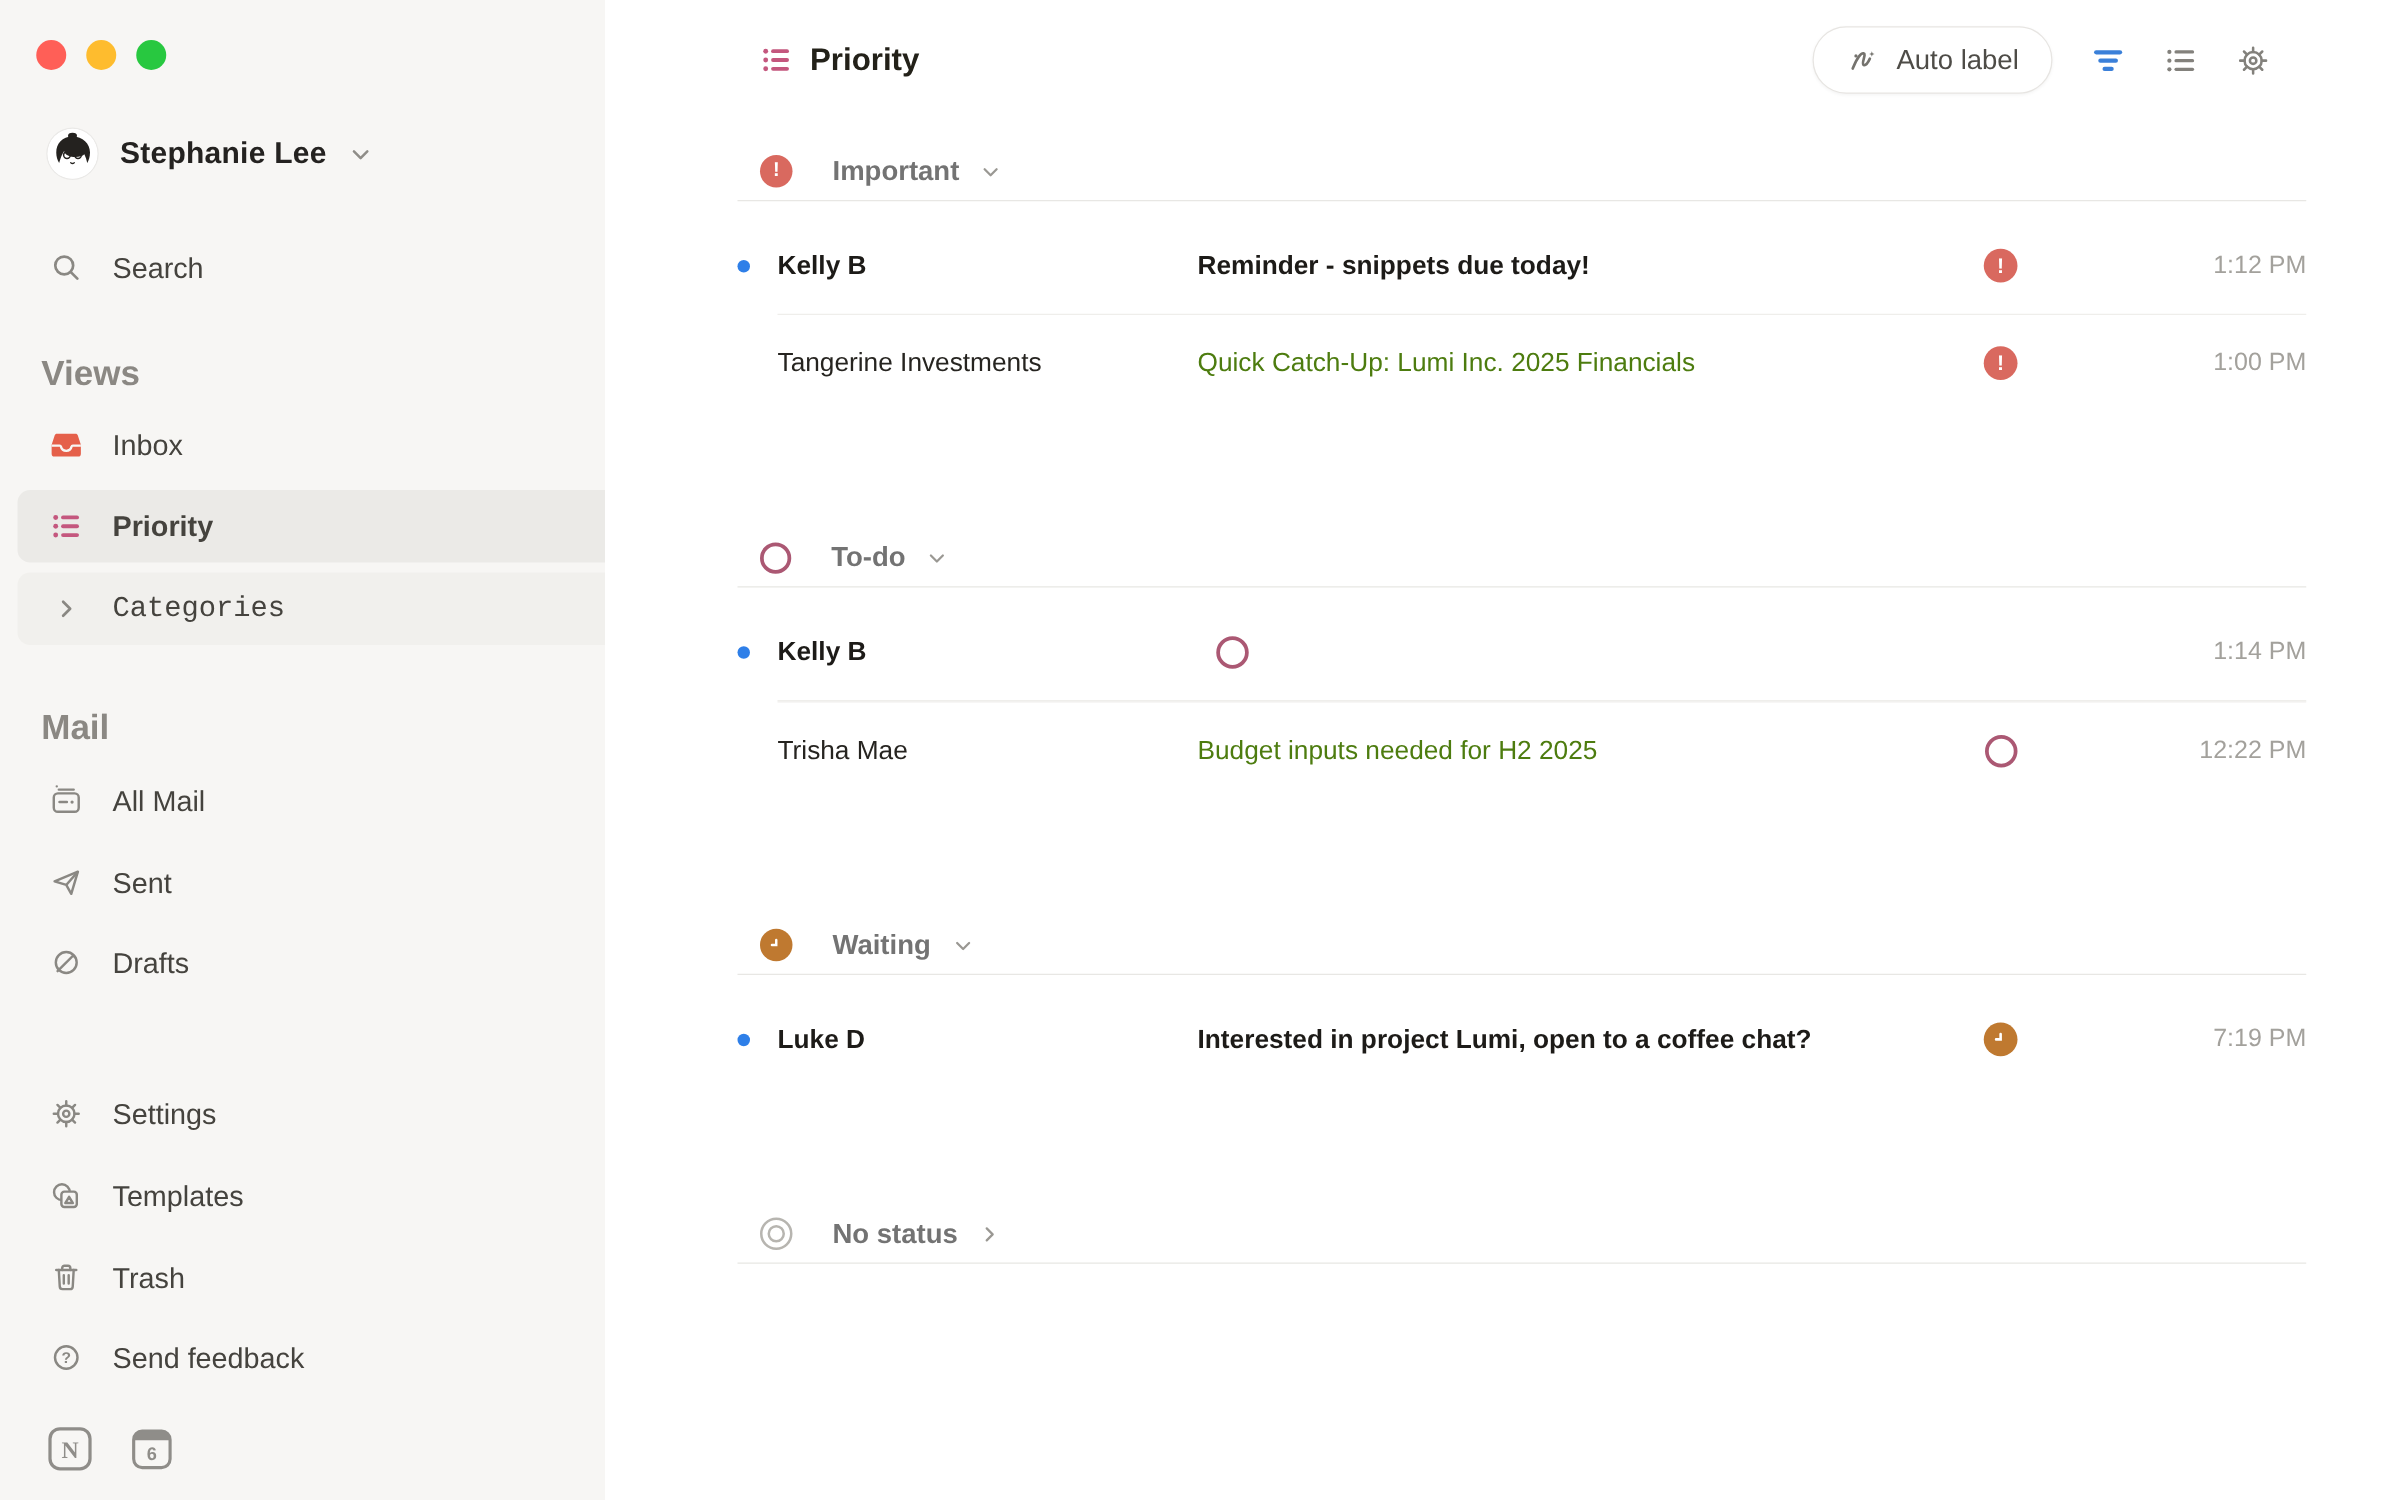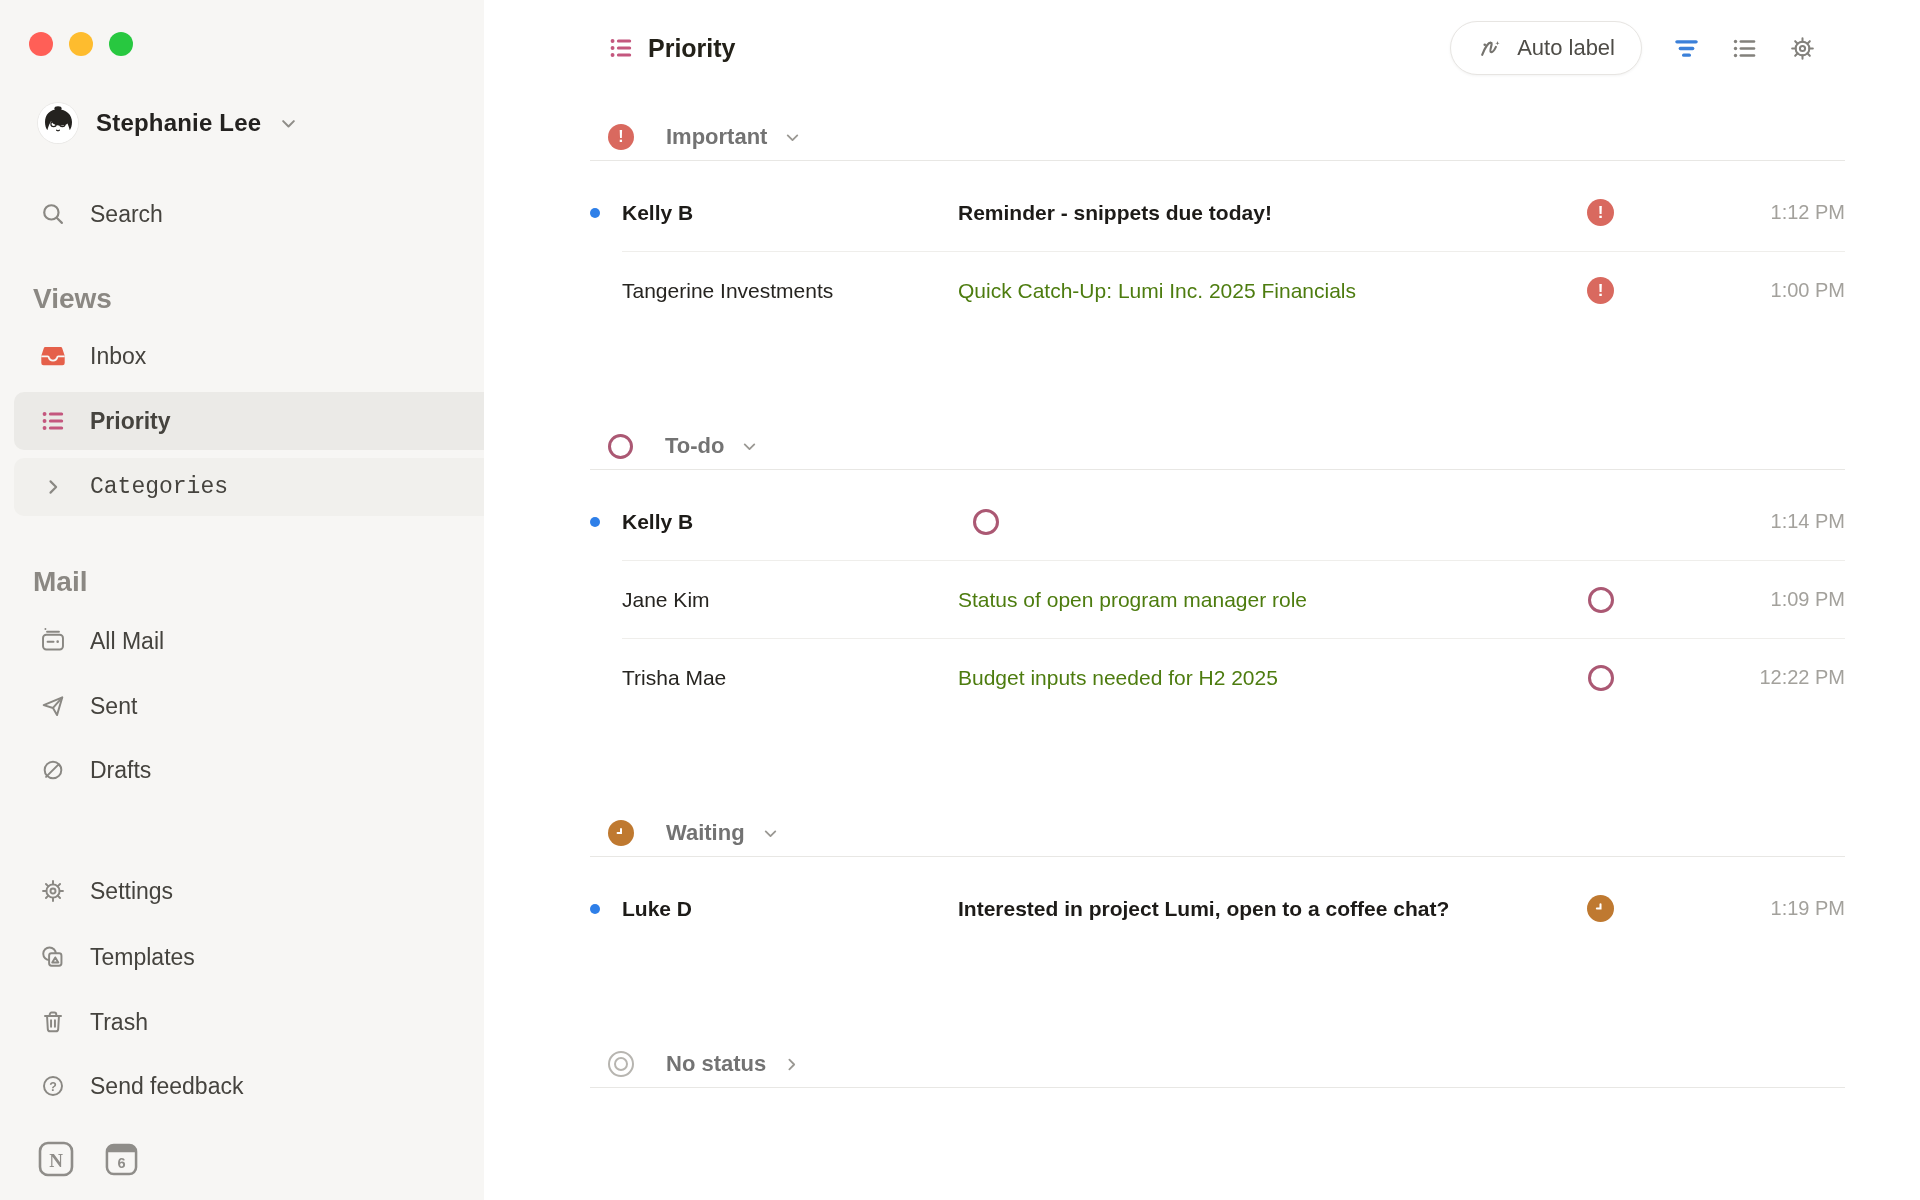"Jane Kim" div.row { html: <div> <div></div> <div>Jane Kim</div> <div>Status of open program manager role</div> <div> <span></span> </div> <div>1:09 PM</div> </div> -> none }
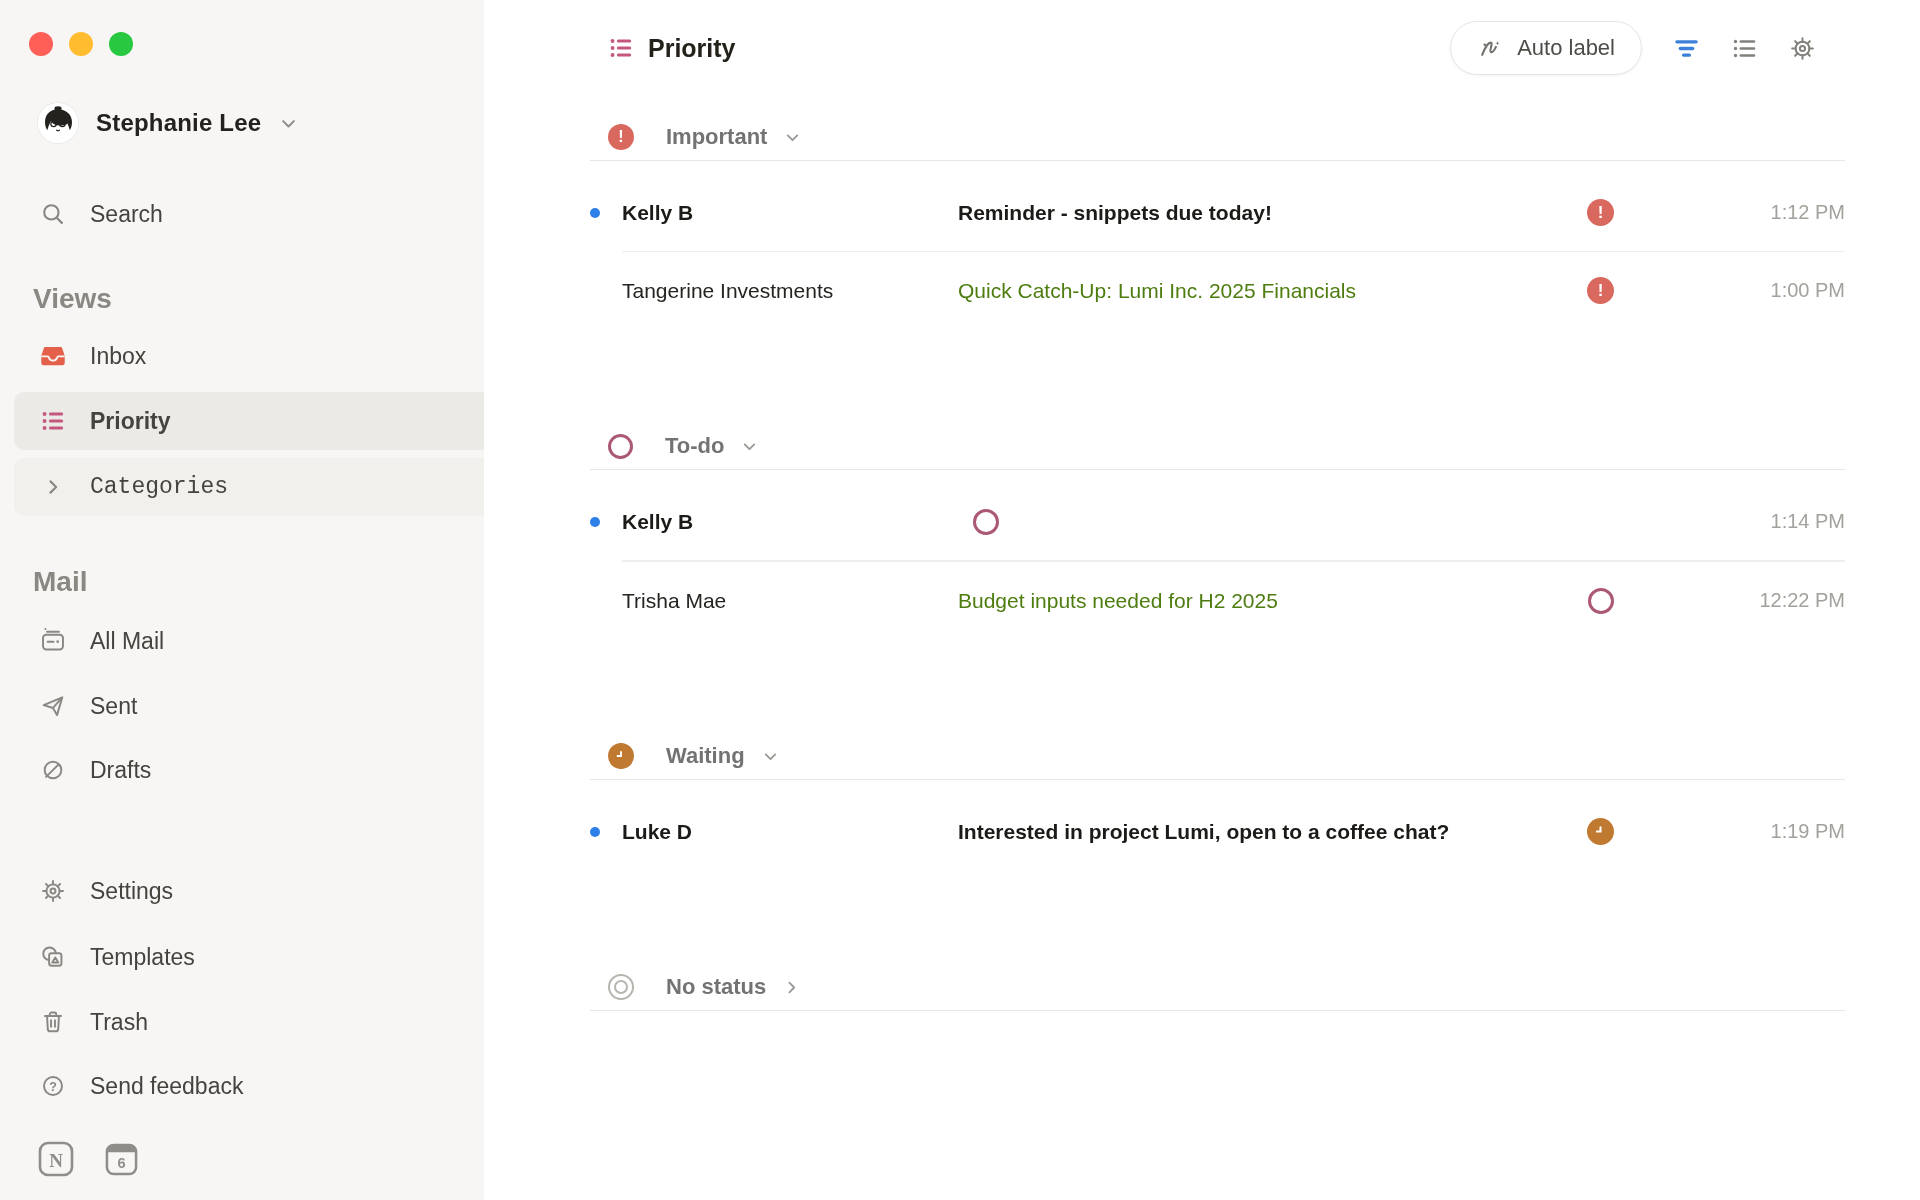"1:19 PM" div.col-time { text: 1:19 -> 7:19 }
